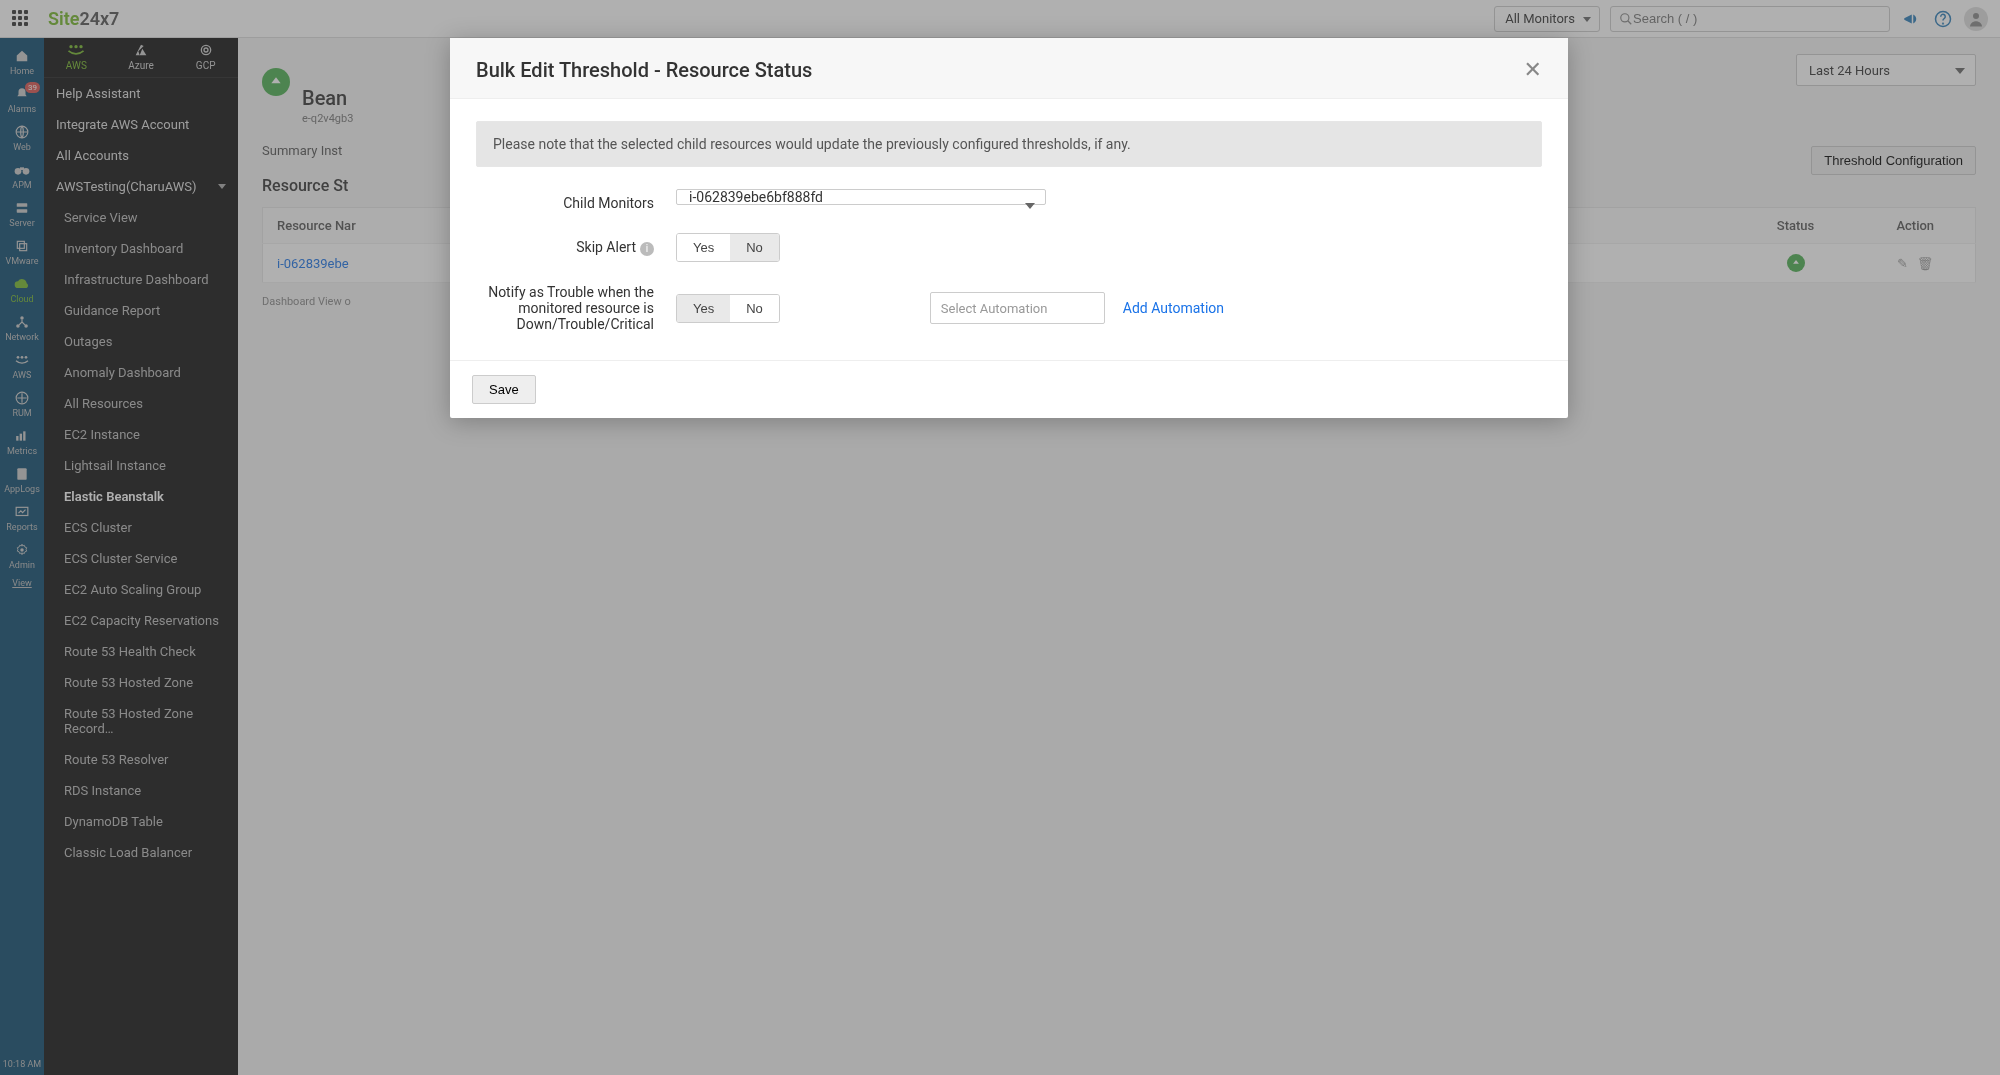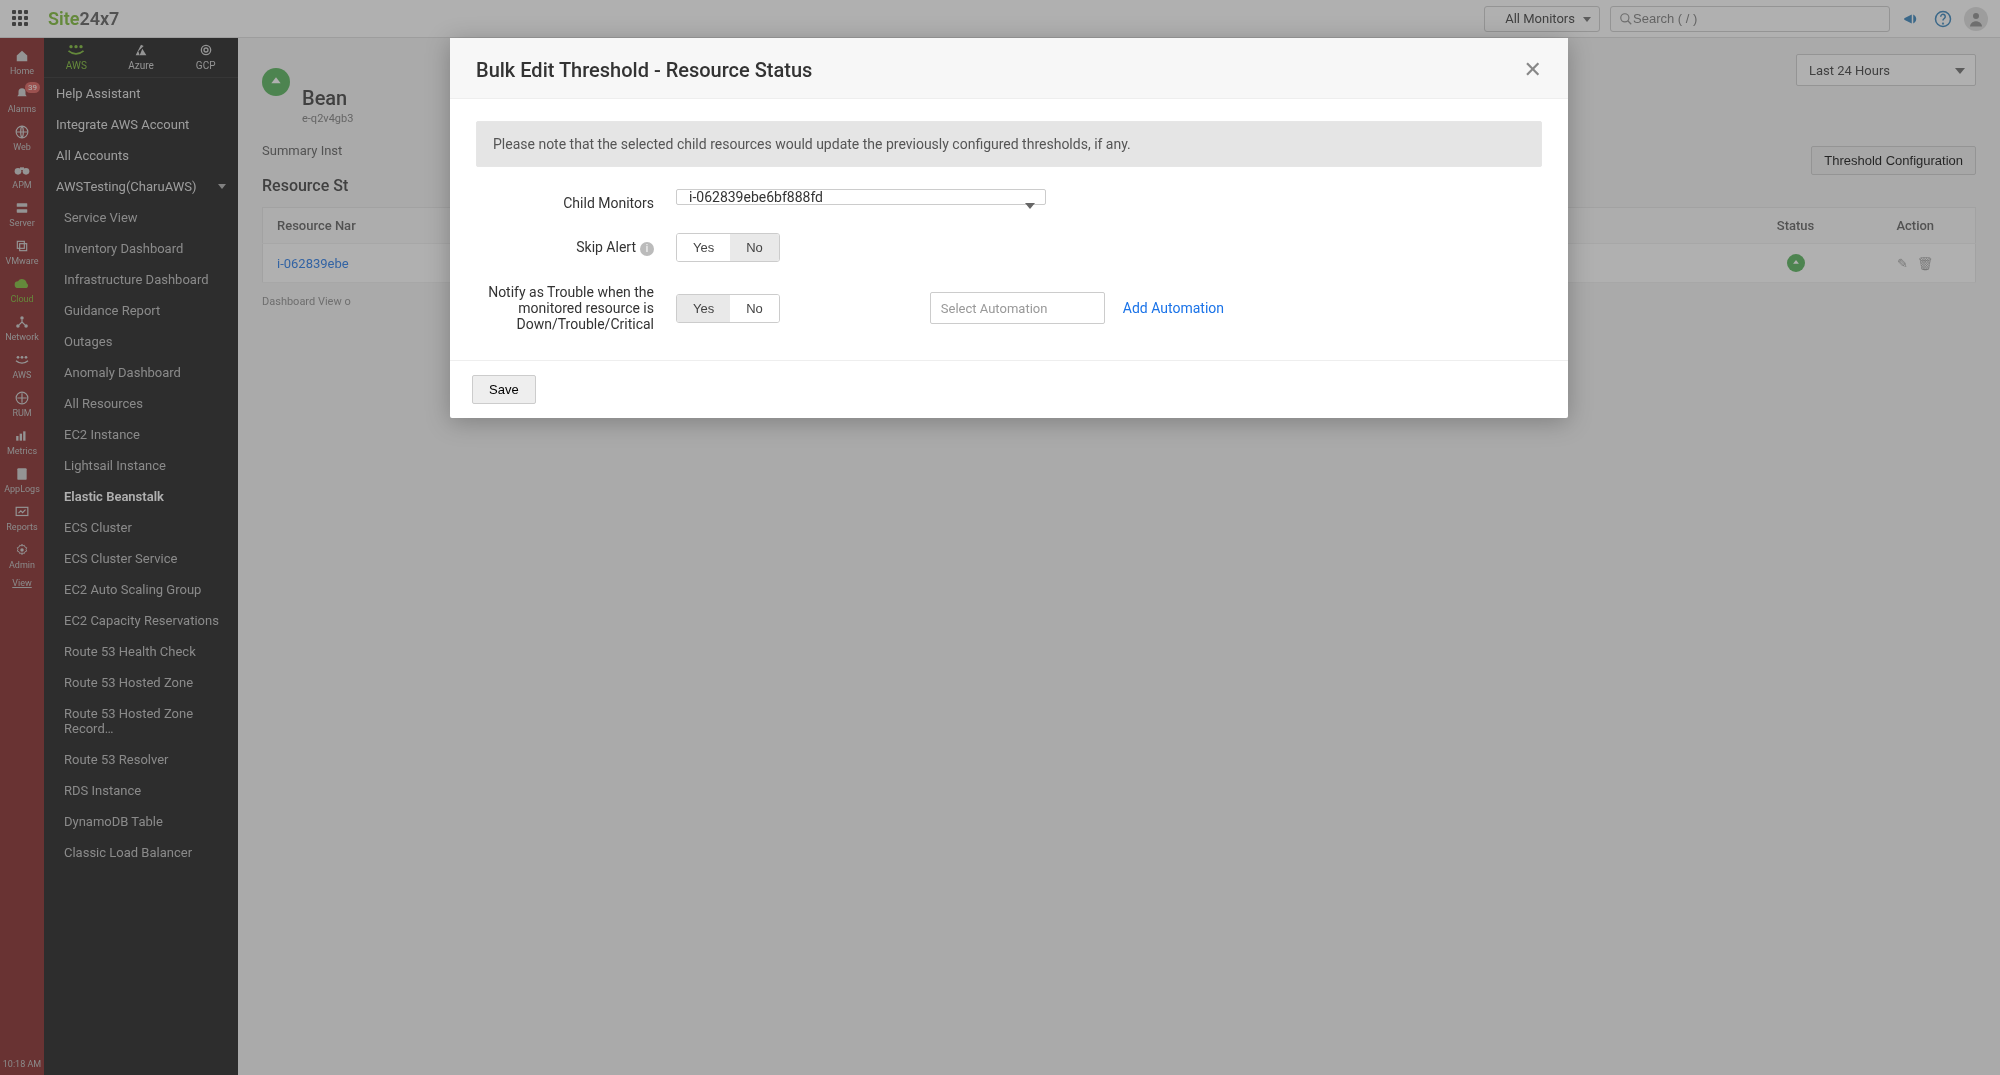"All Monitors" .monitor-select { padding: 0 24px 0 20px -> 0 24px 0 10px }
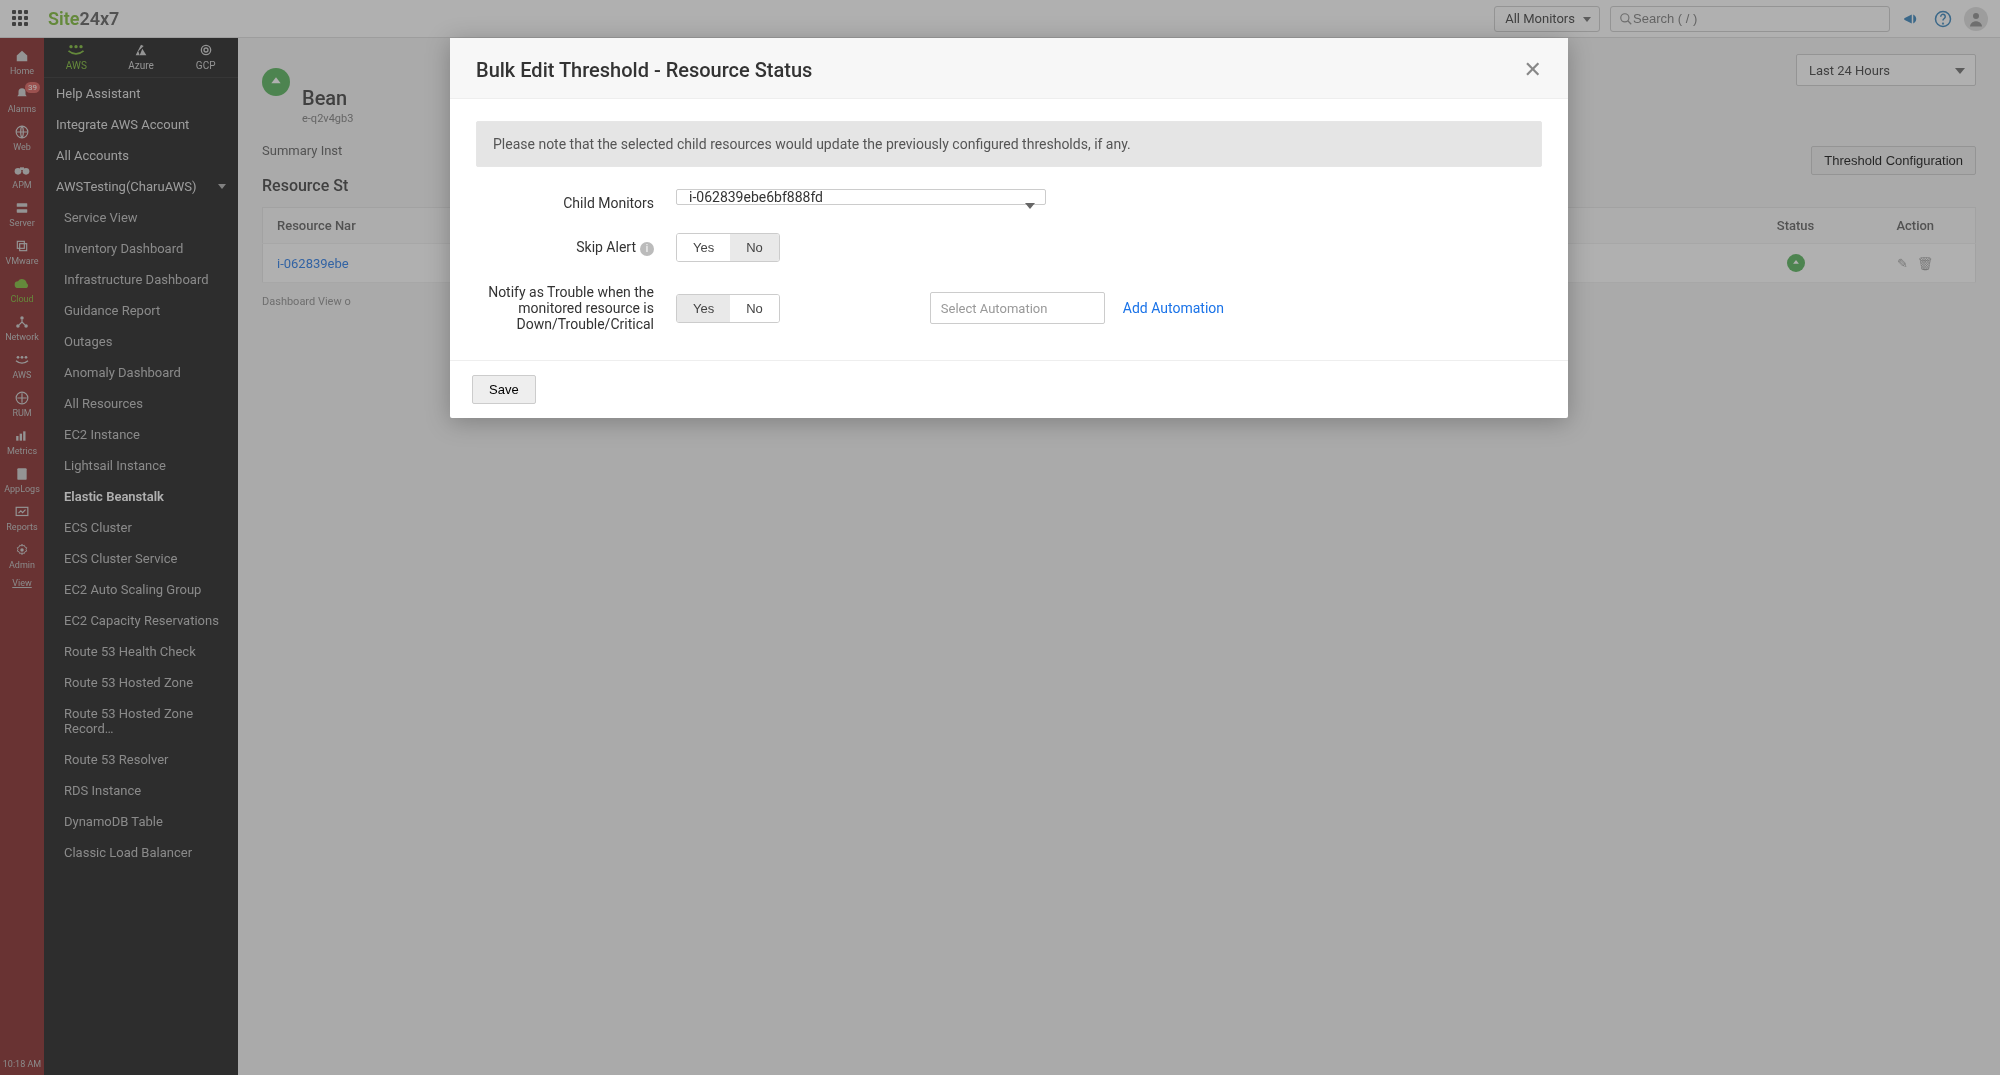"Home" .rail { background: #7f1d1d -> #0c4a6e }
